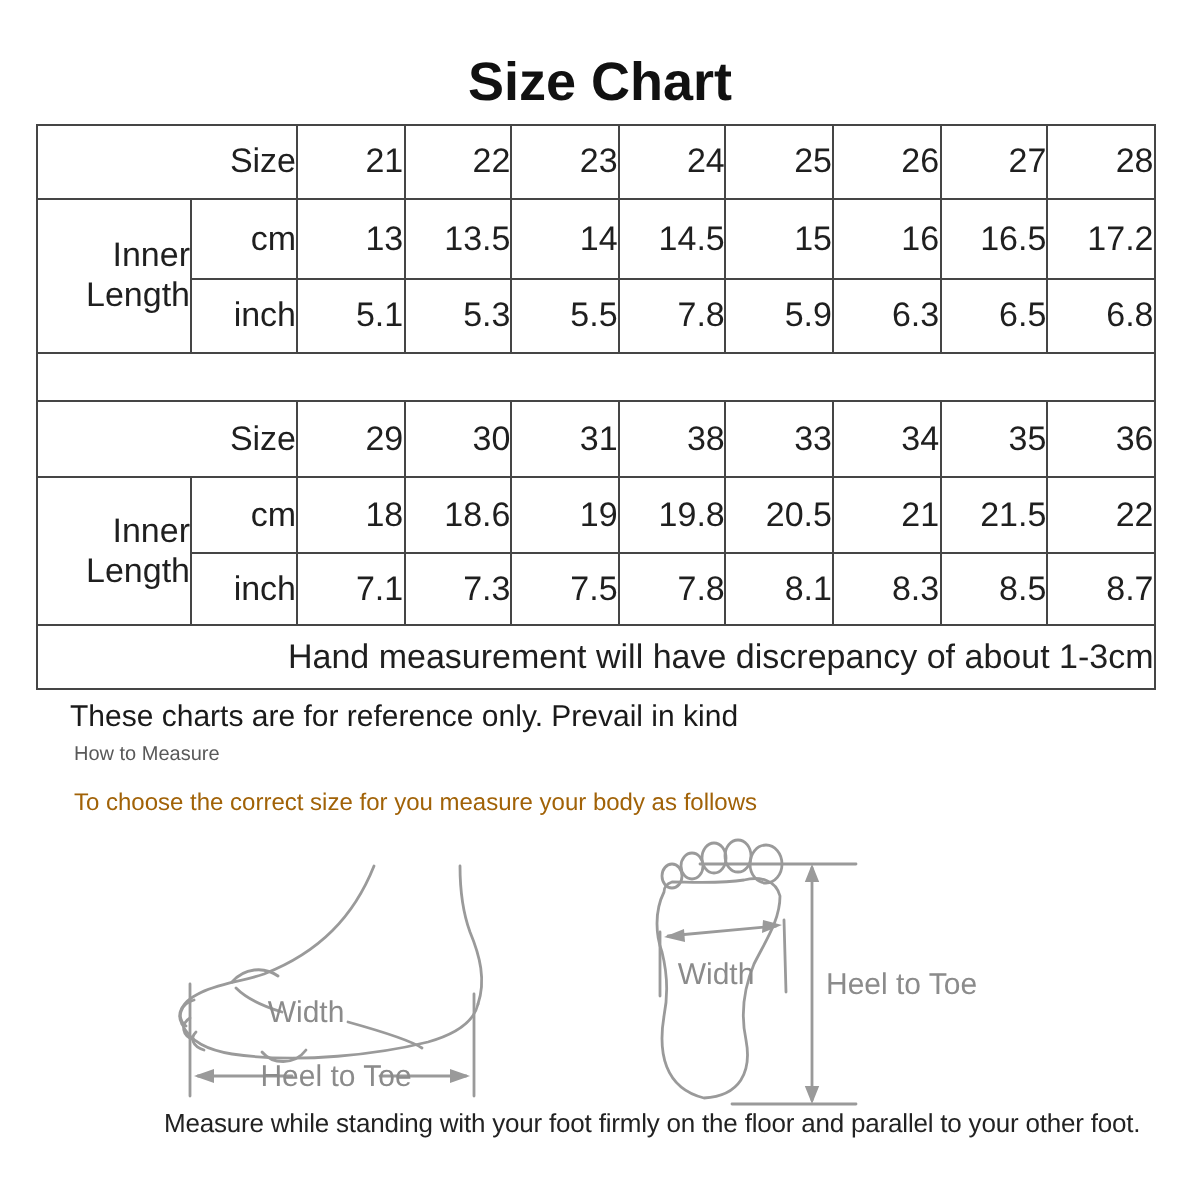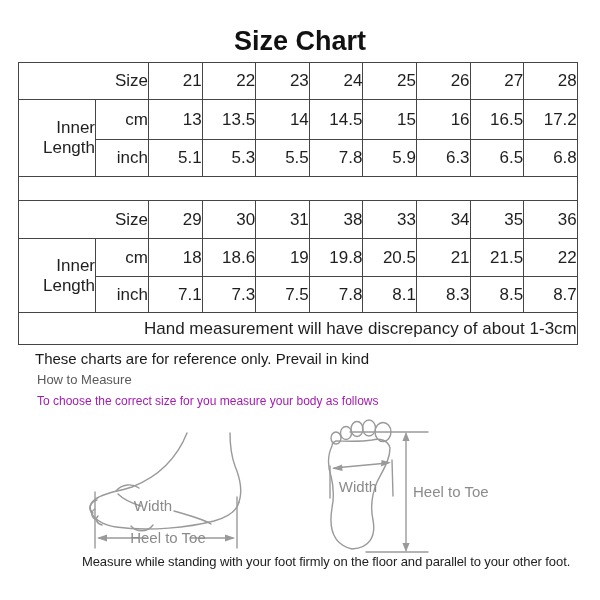"How to Measure" .how-to { font-size: 13px -> 10px }
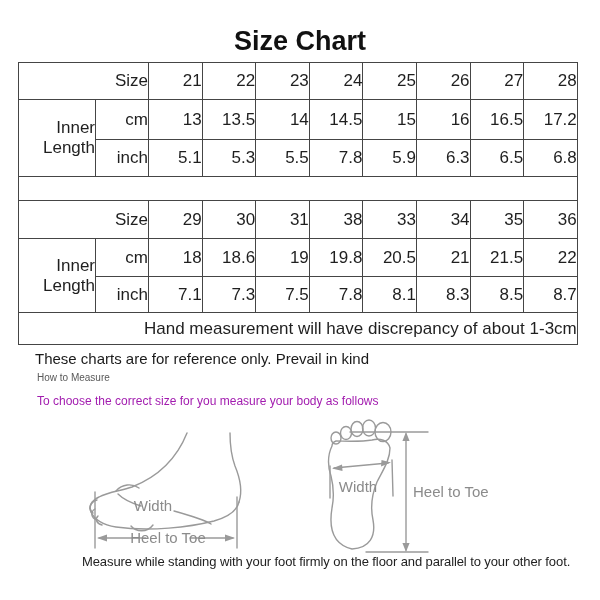"To choose the correct size" .instruction { color: #a21caf -> #a16207 }
